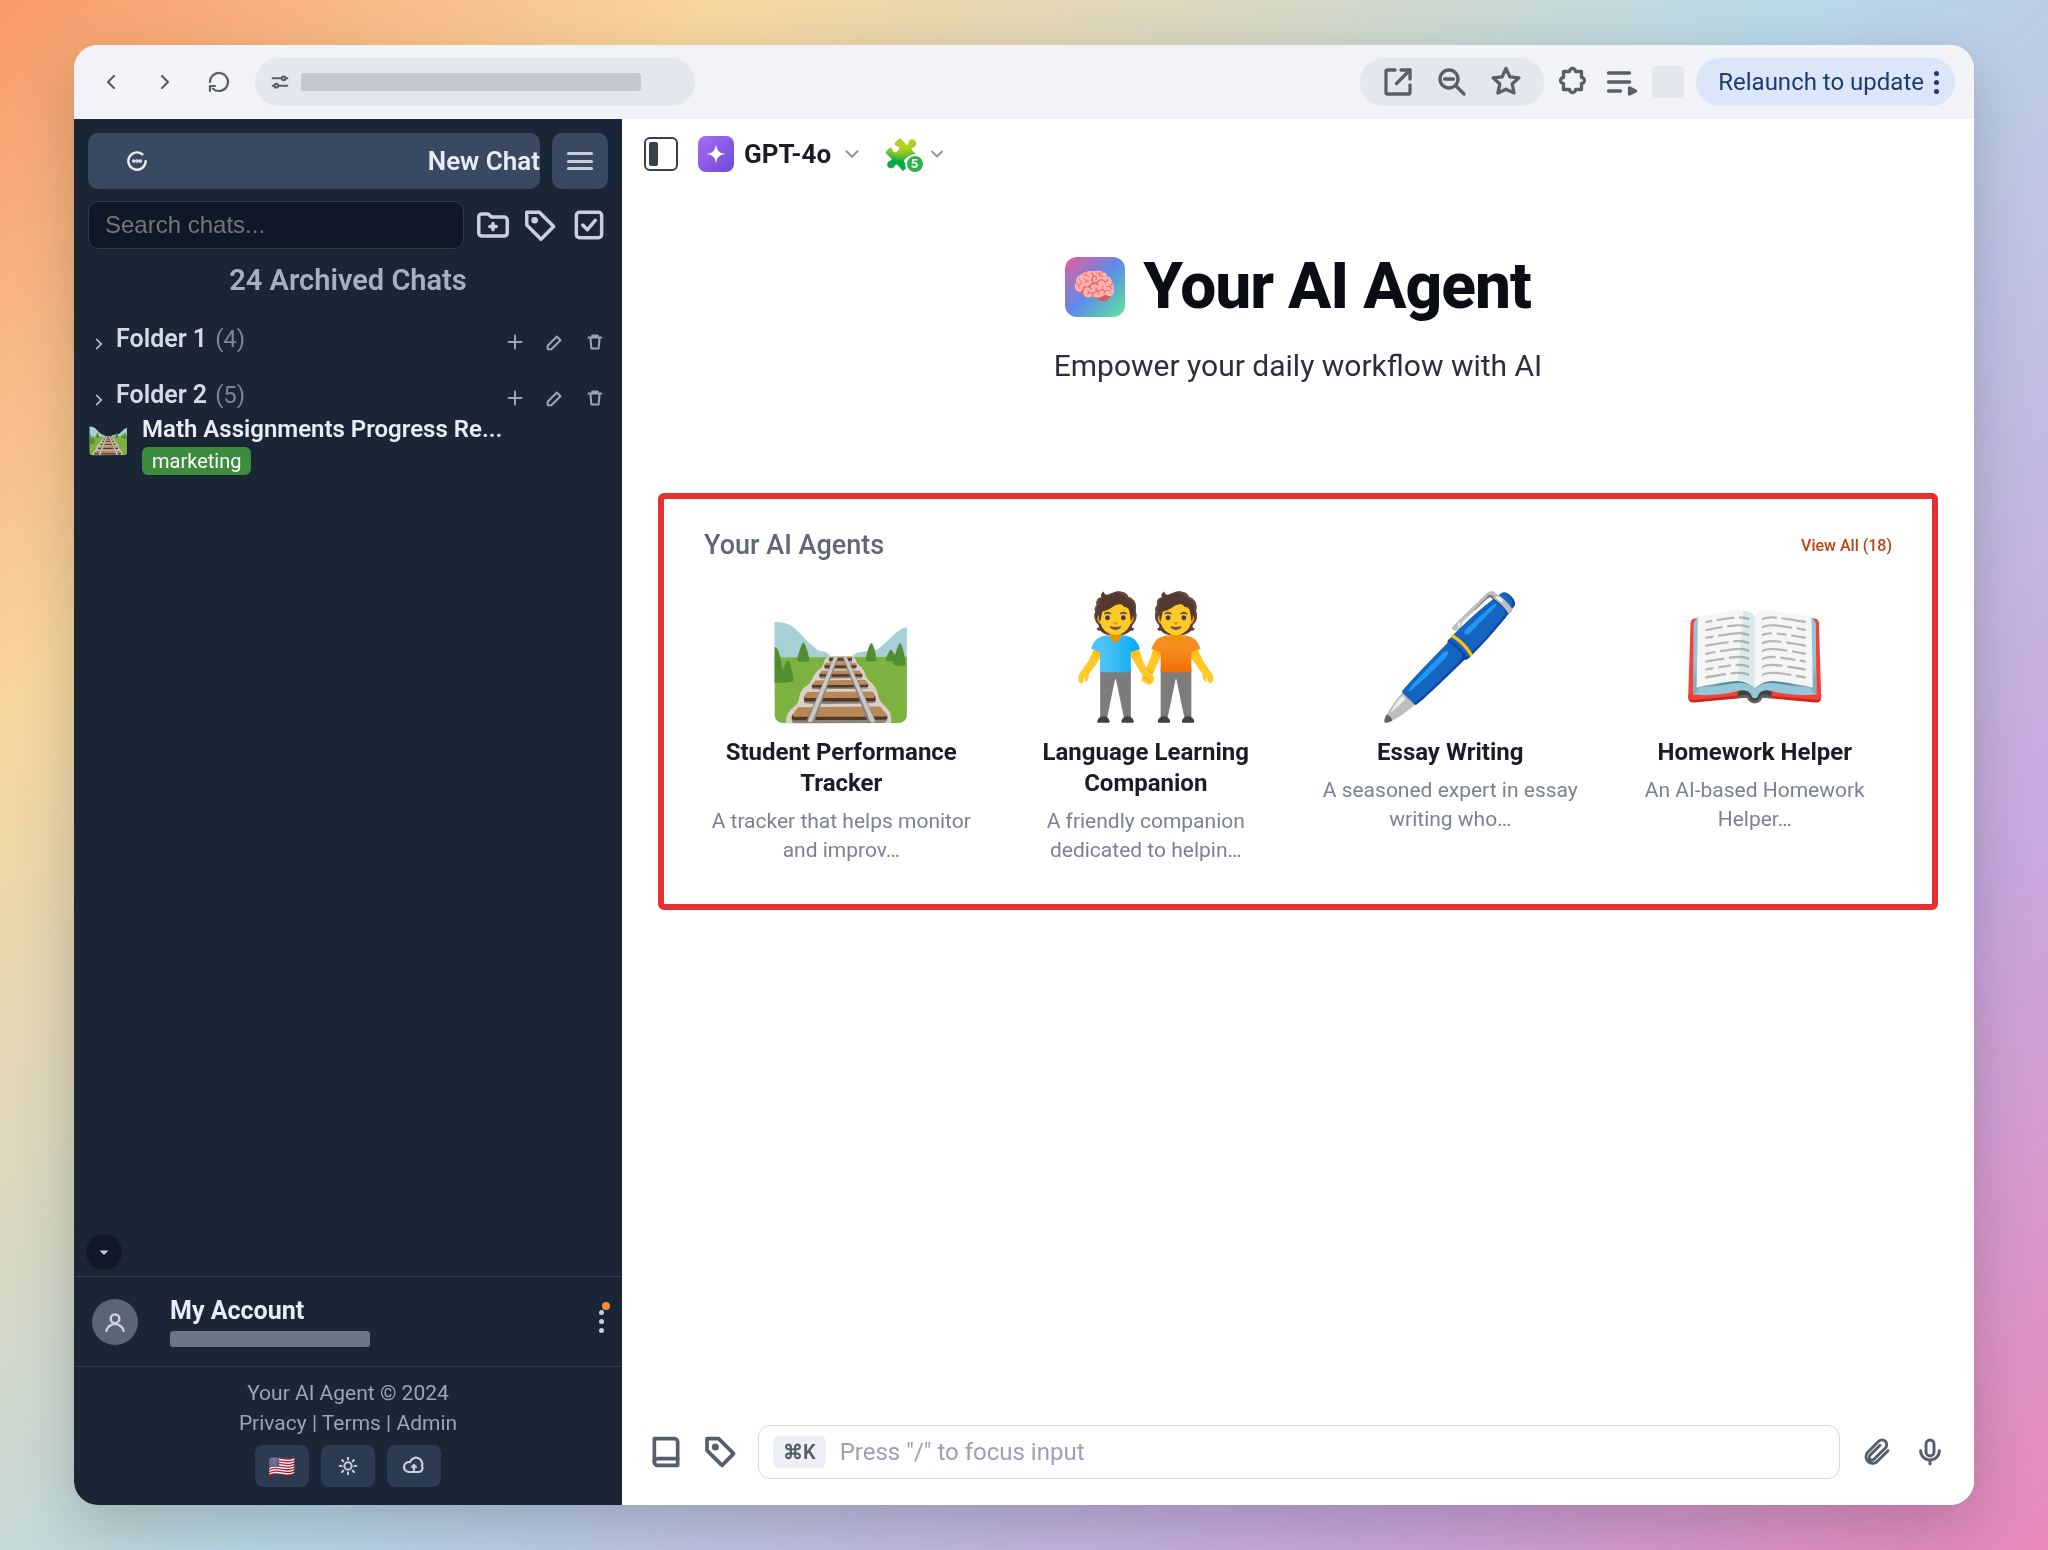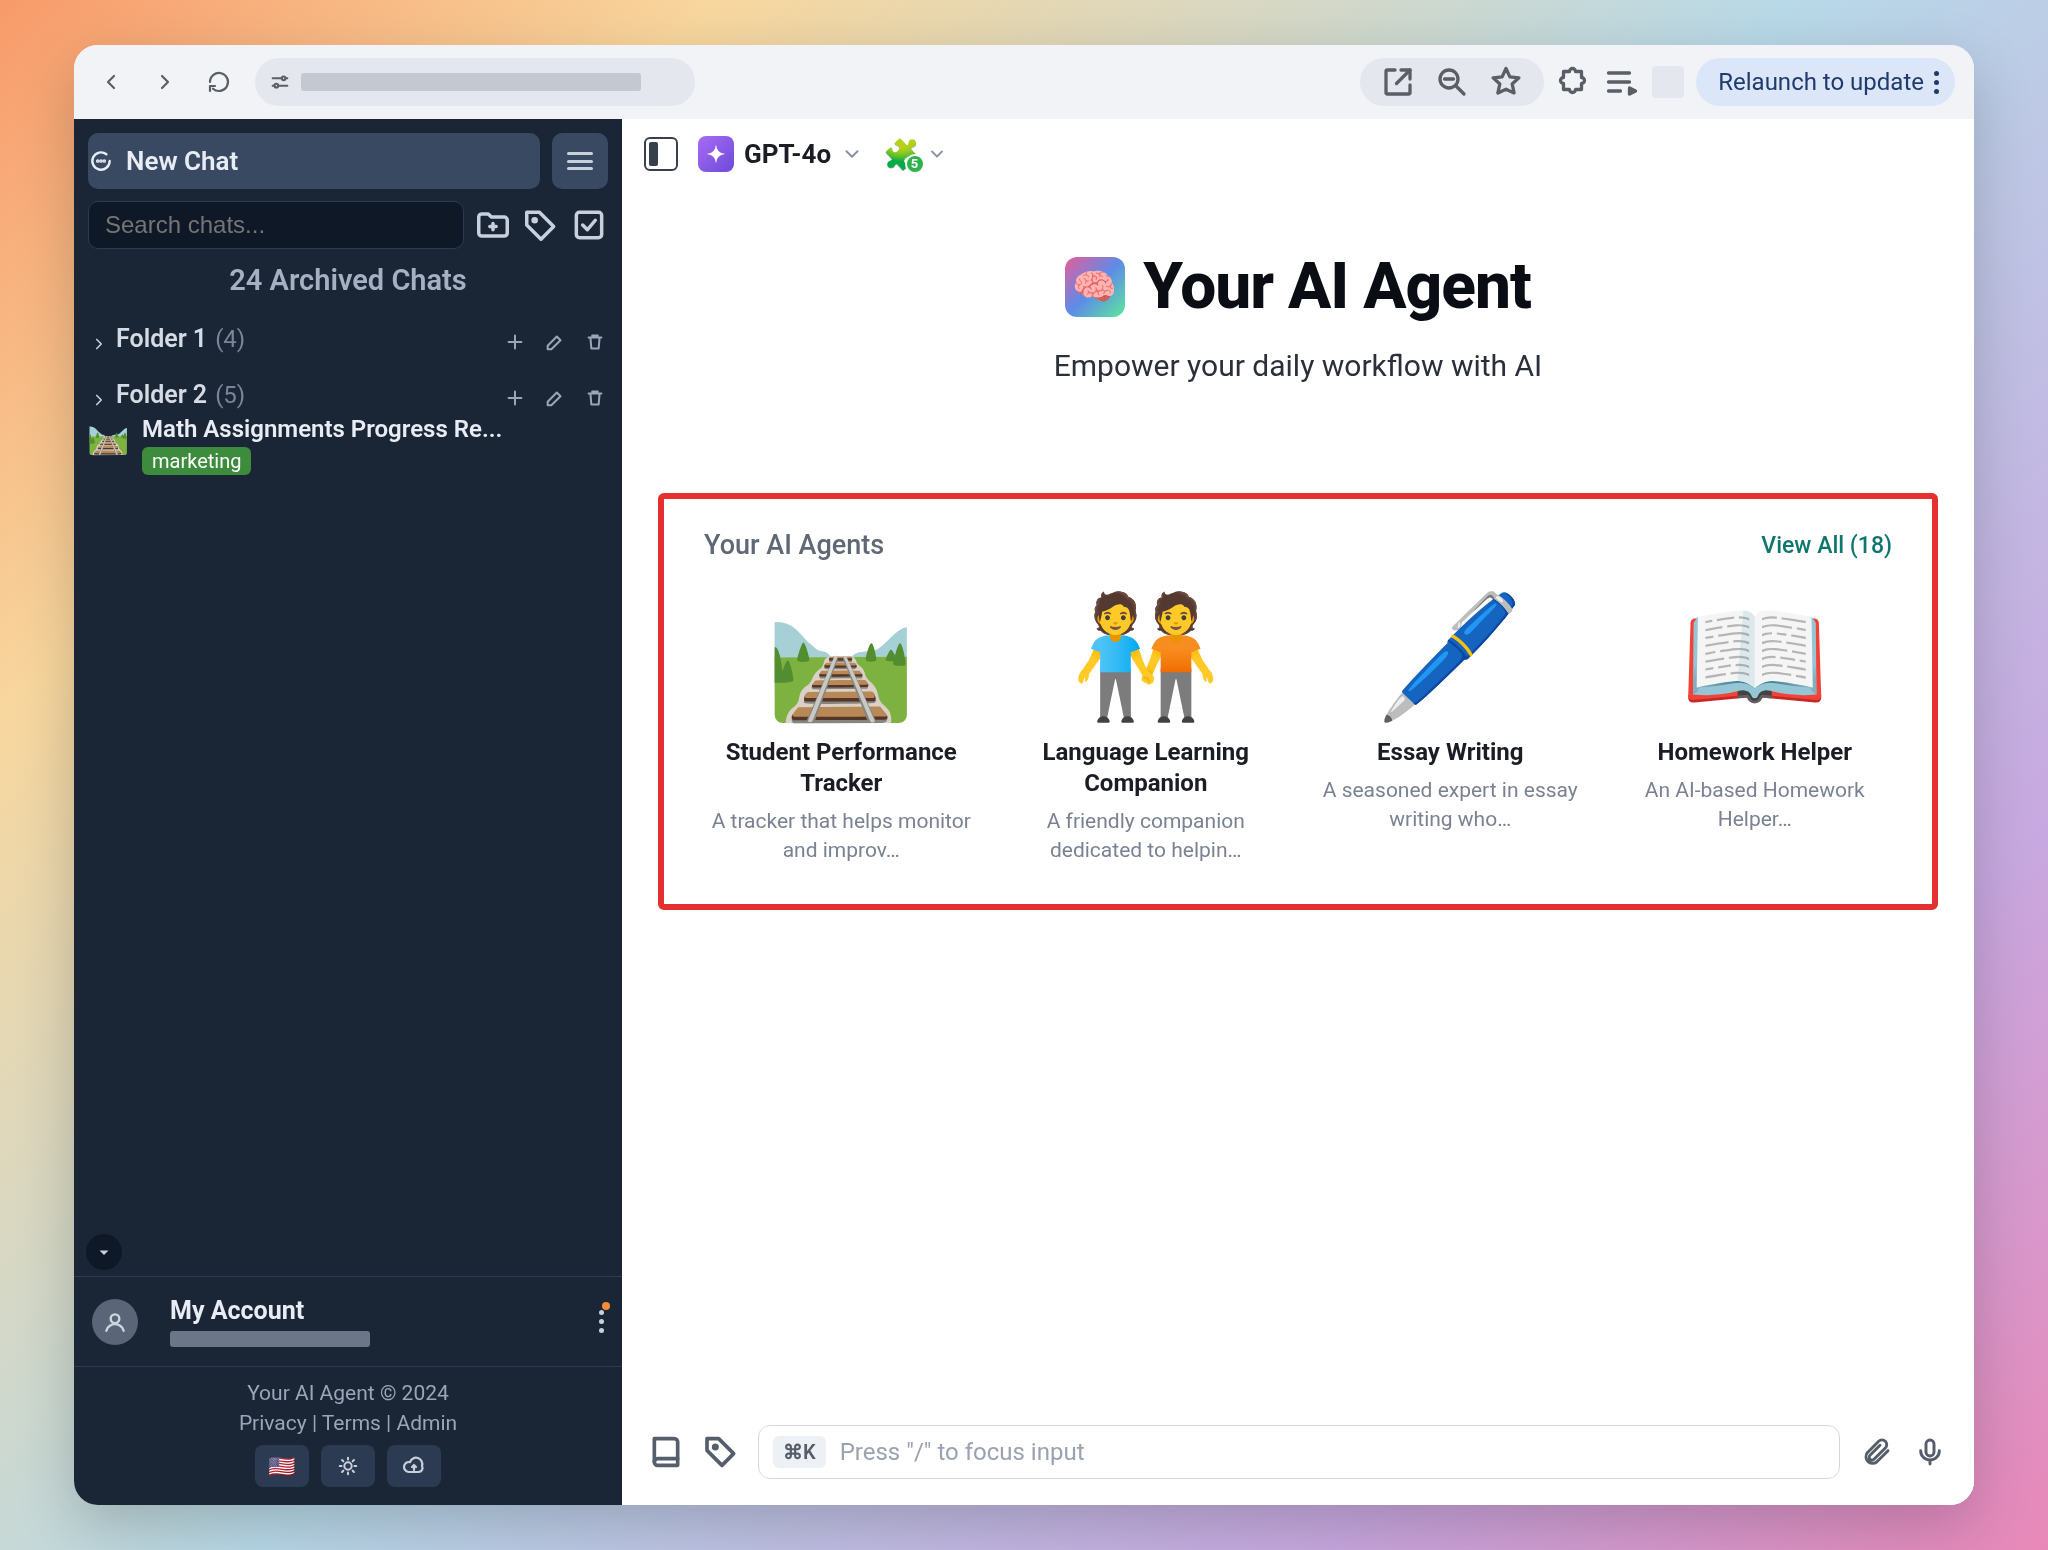"New Chat" .new-chat { justify-content: flex-start -> space-between; padding-left: none -> 36px }
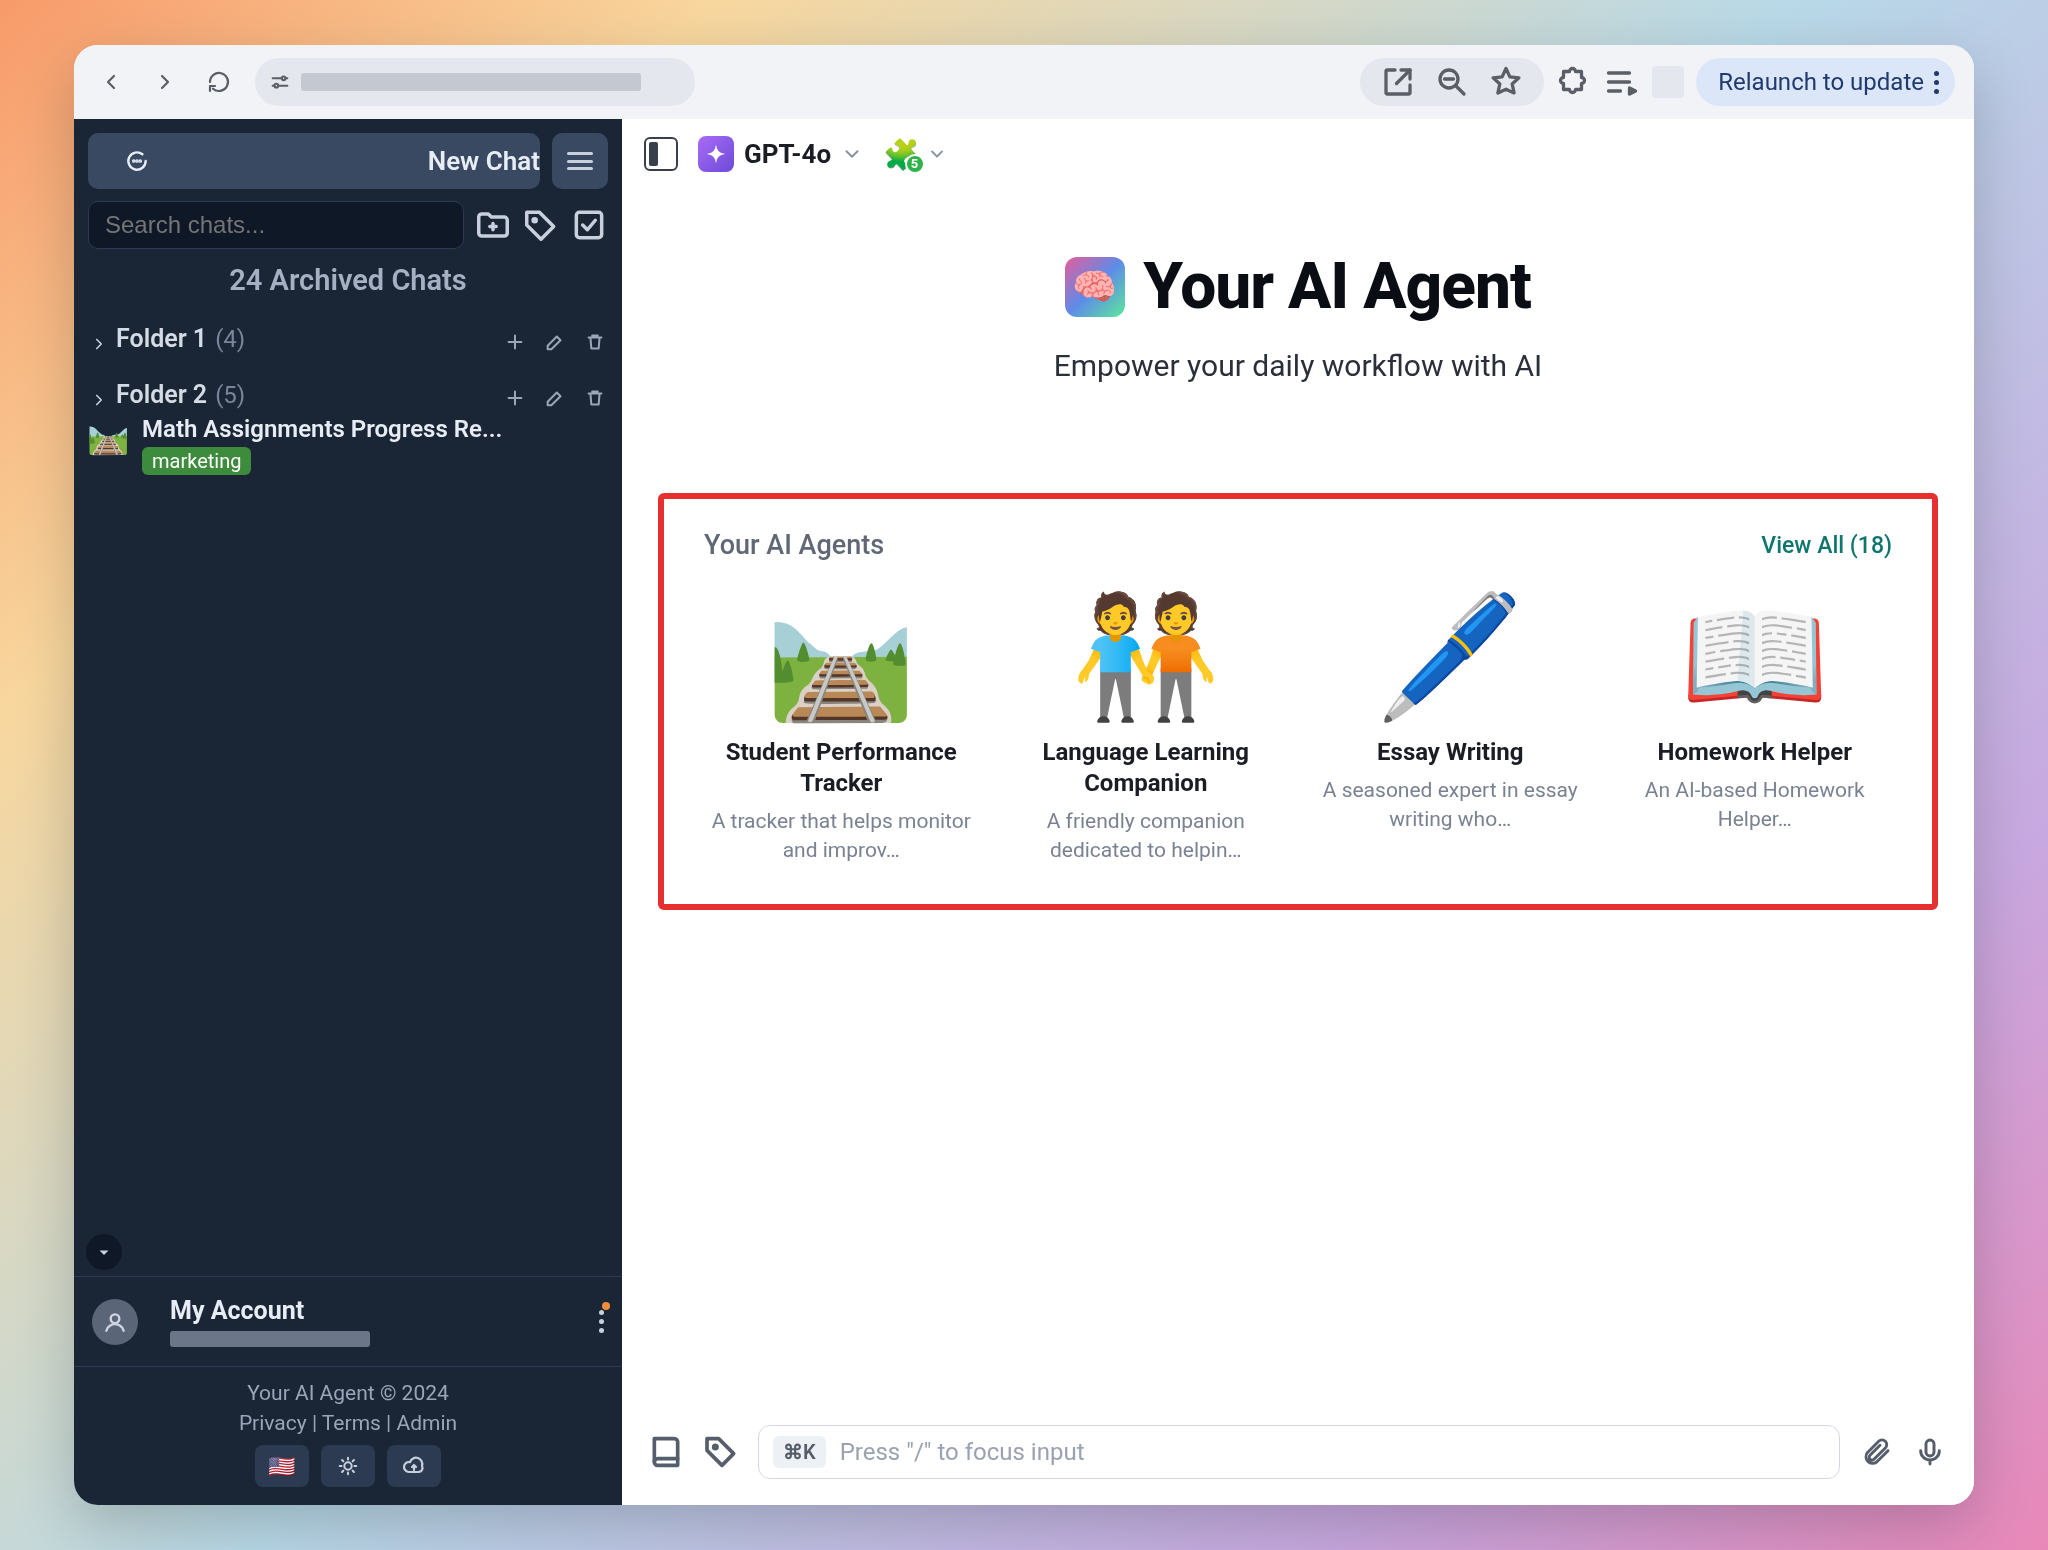"View All (18)" .view-all { color: #0f766e -> #c2410c; font-size: 23px -> 16px }
